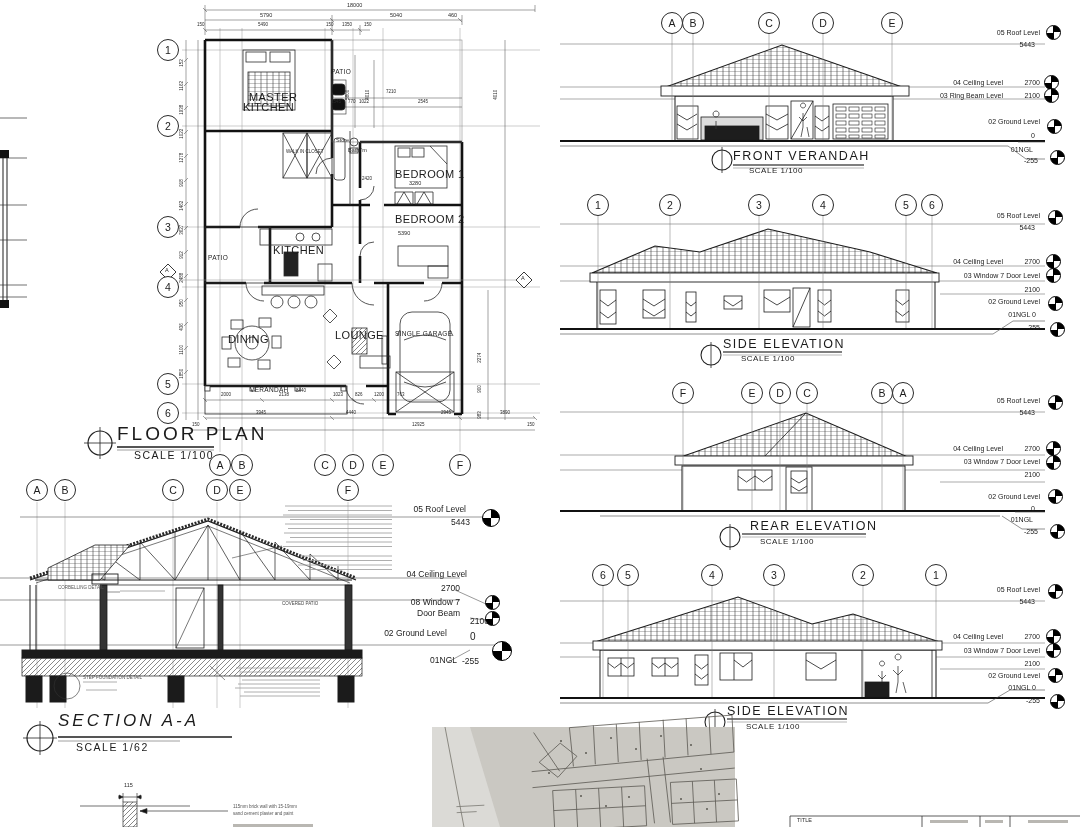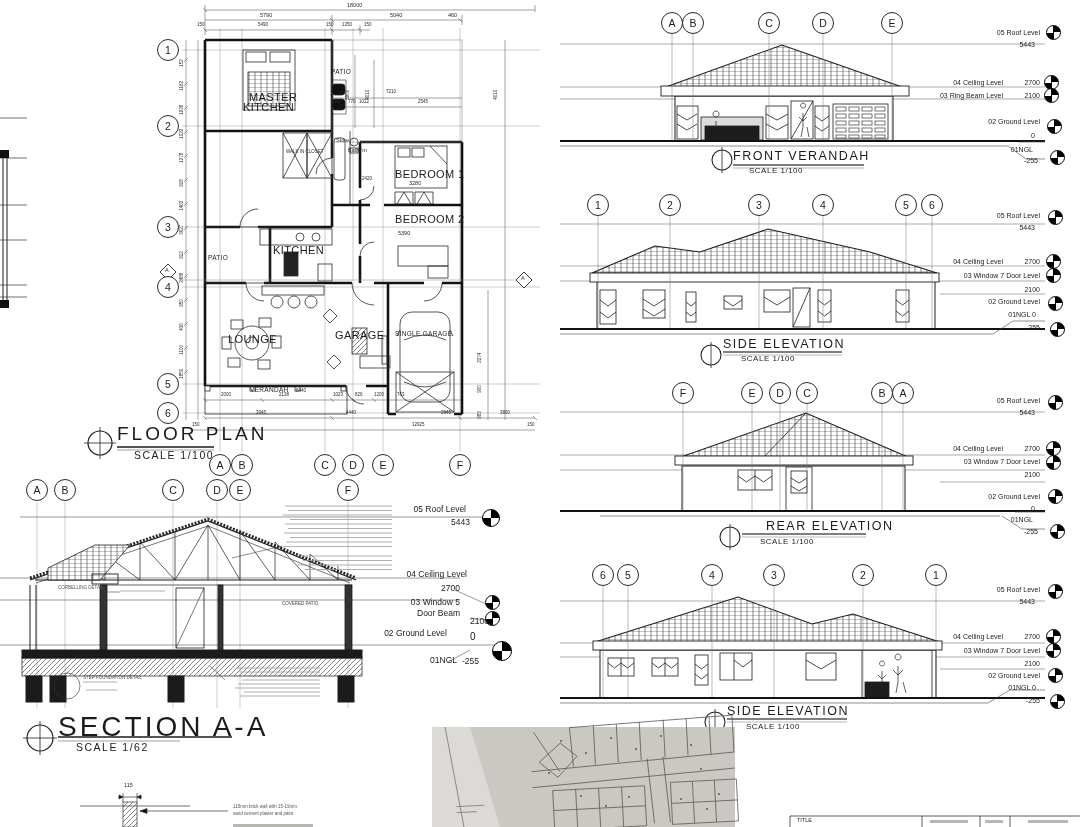"LOUNGE" span.t { text: LOUNGE -> DINING }
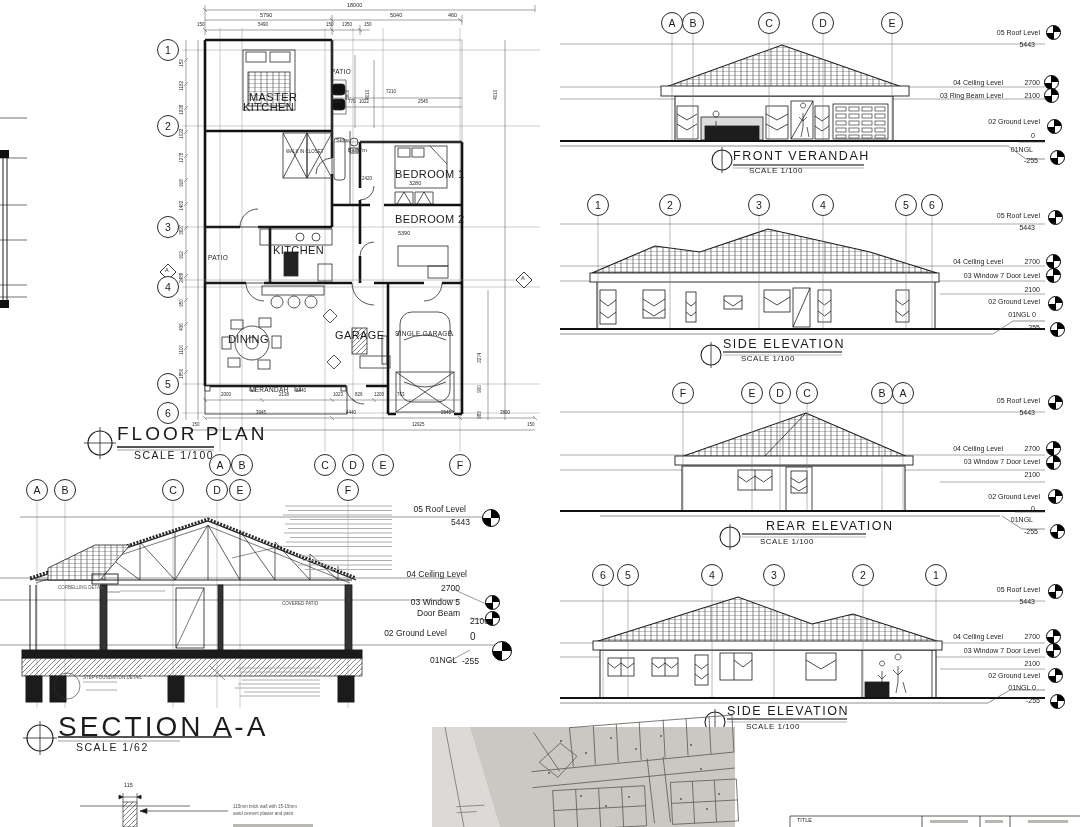"GARAGE" span.t { text: GARAGE -> LOUNGE }
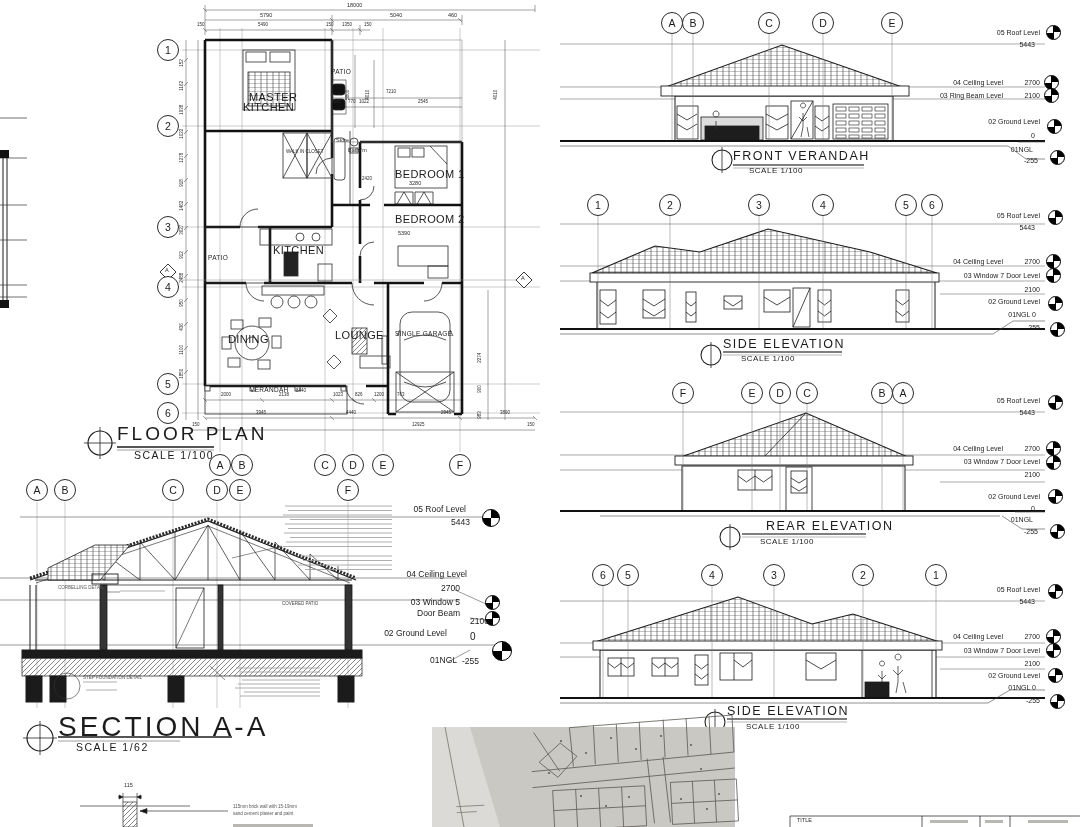"REAR ELEVATION" span.t { left: 766px -> 750px }
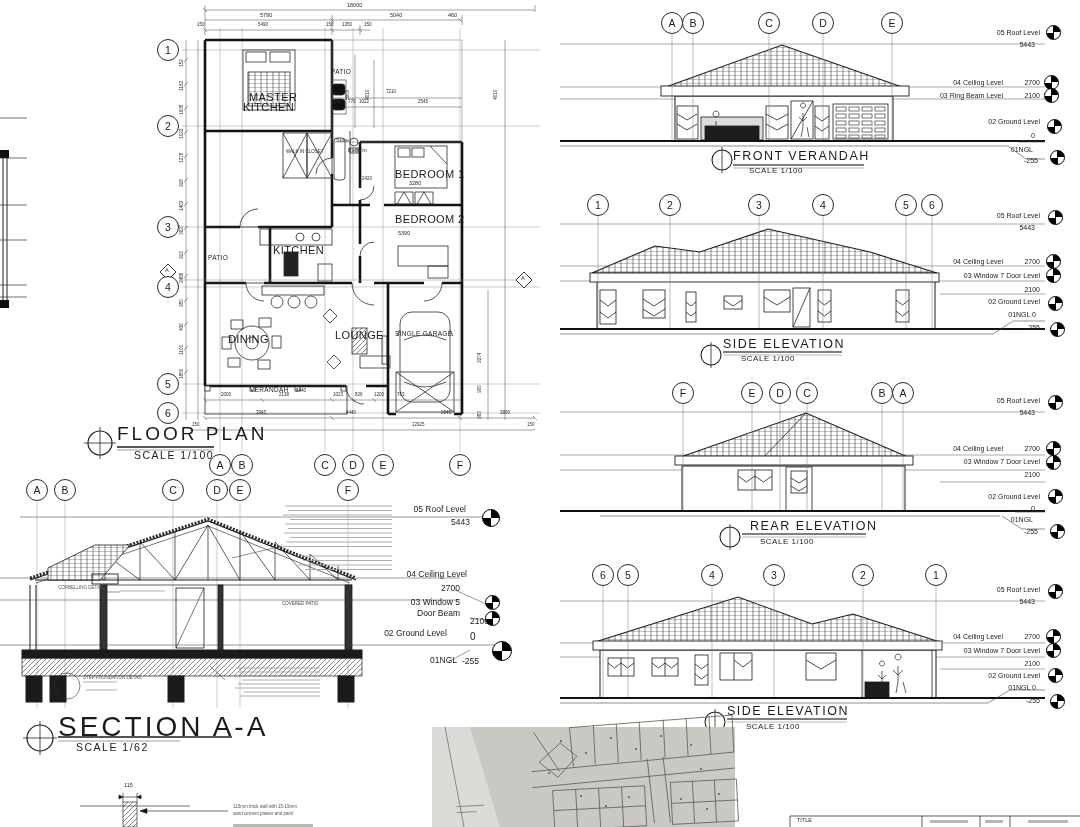"03 Window 5" span.t { text: 03 Window 5 -> 08 Window 7 }
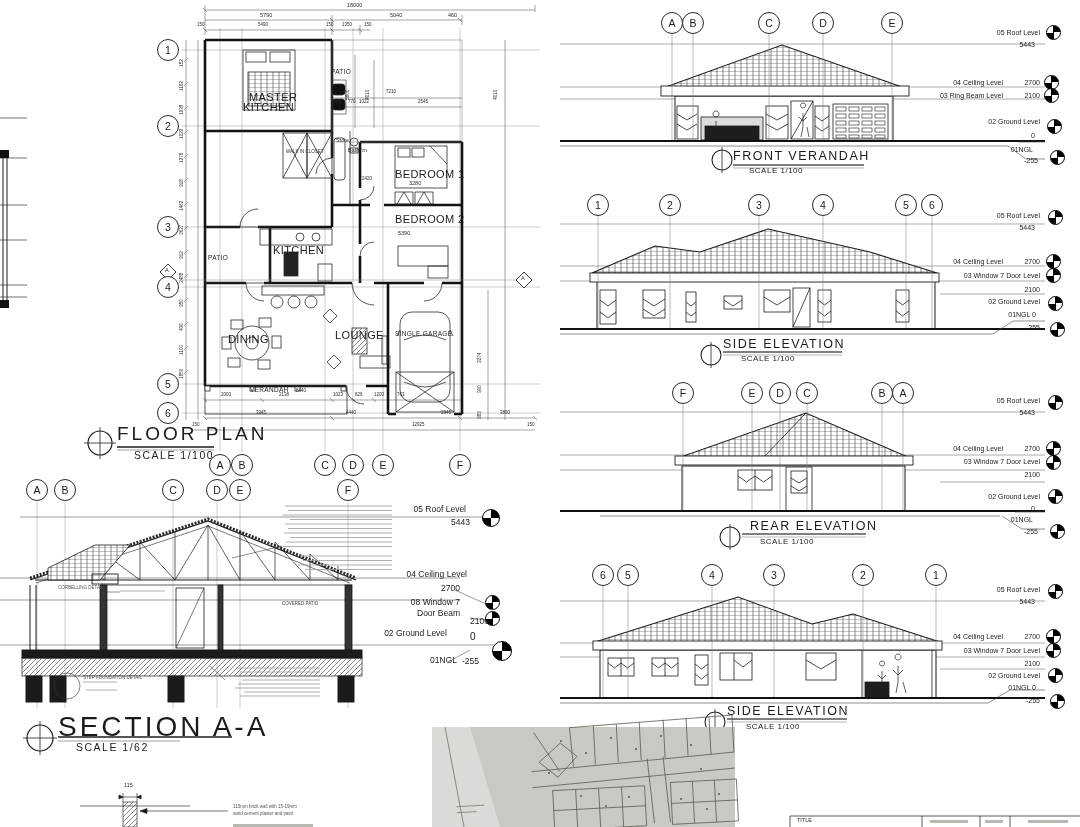"SECTION A-A" .f20 { font-size: 28px -> 17px; font-style: none -> italic }
